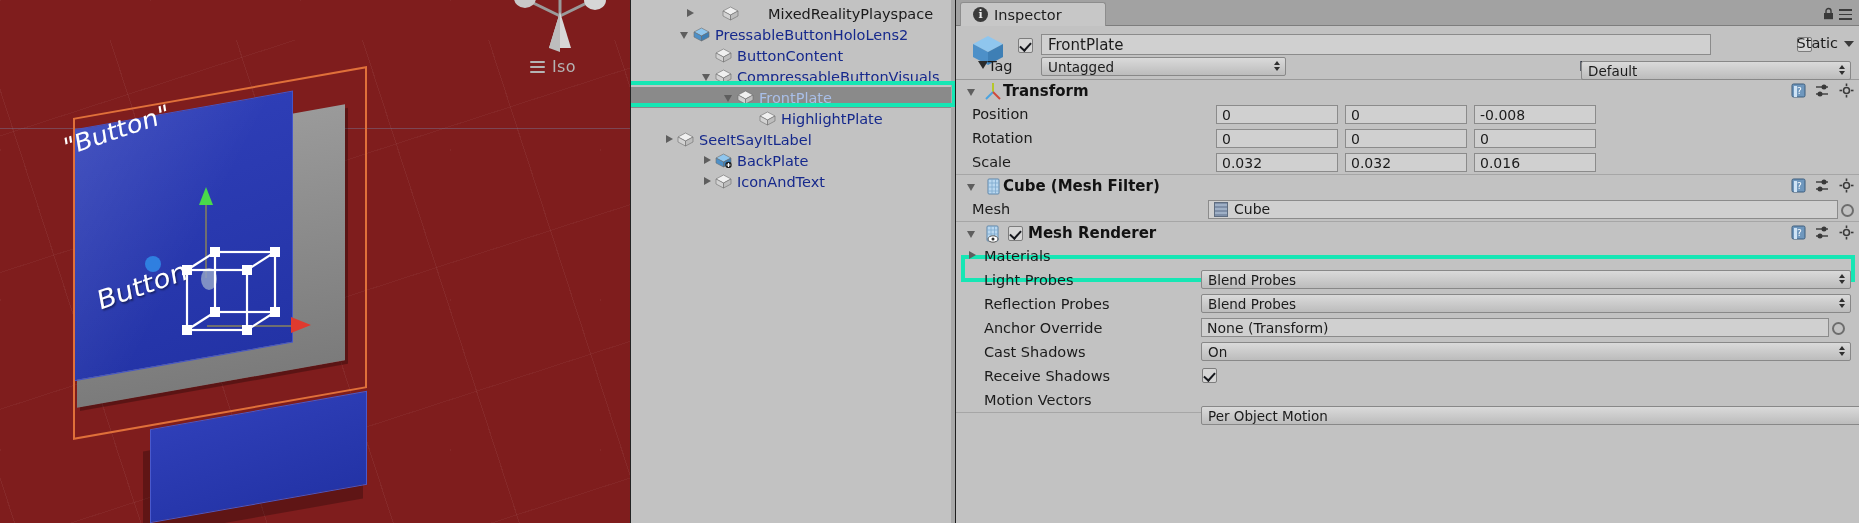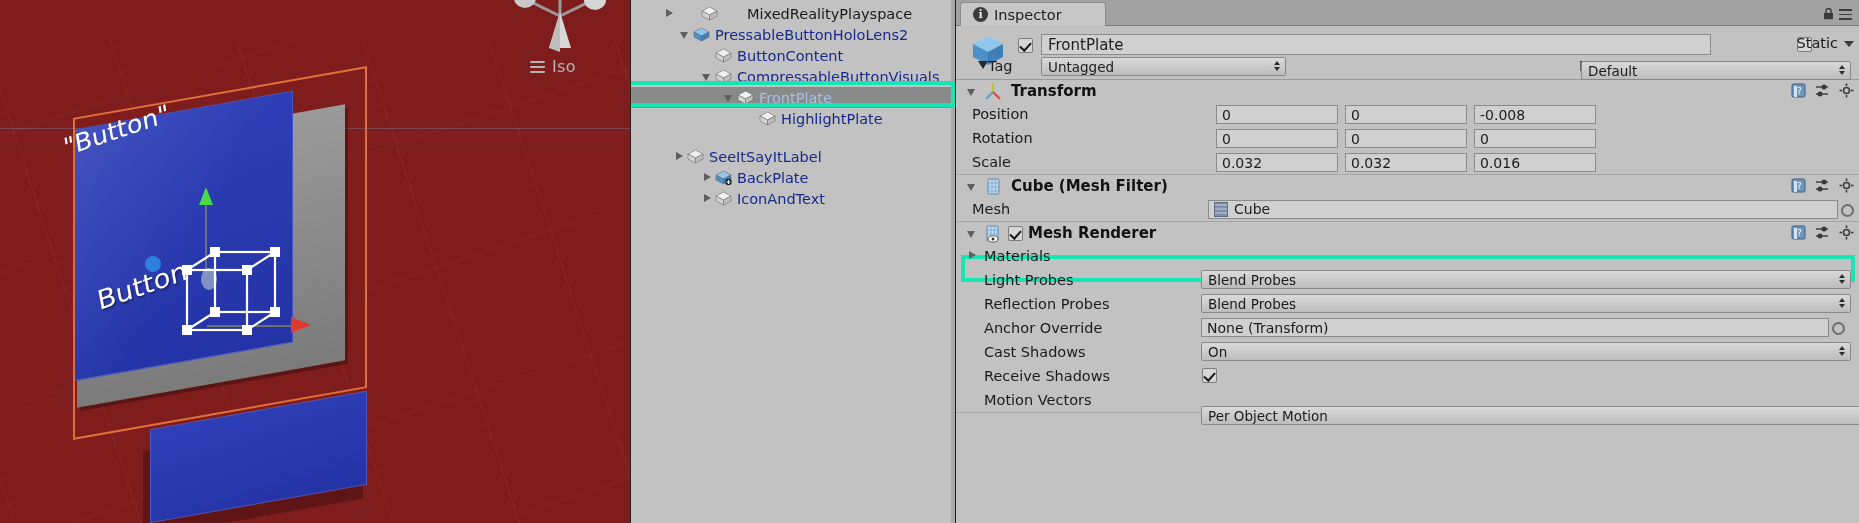"MixedRealityPlayspace" div.h-row { padding-left: 32px -> 53px }
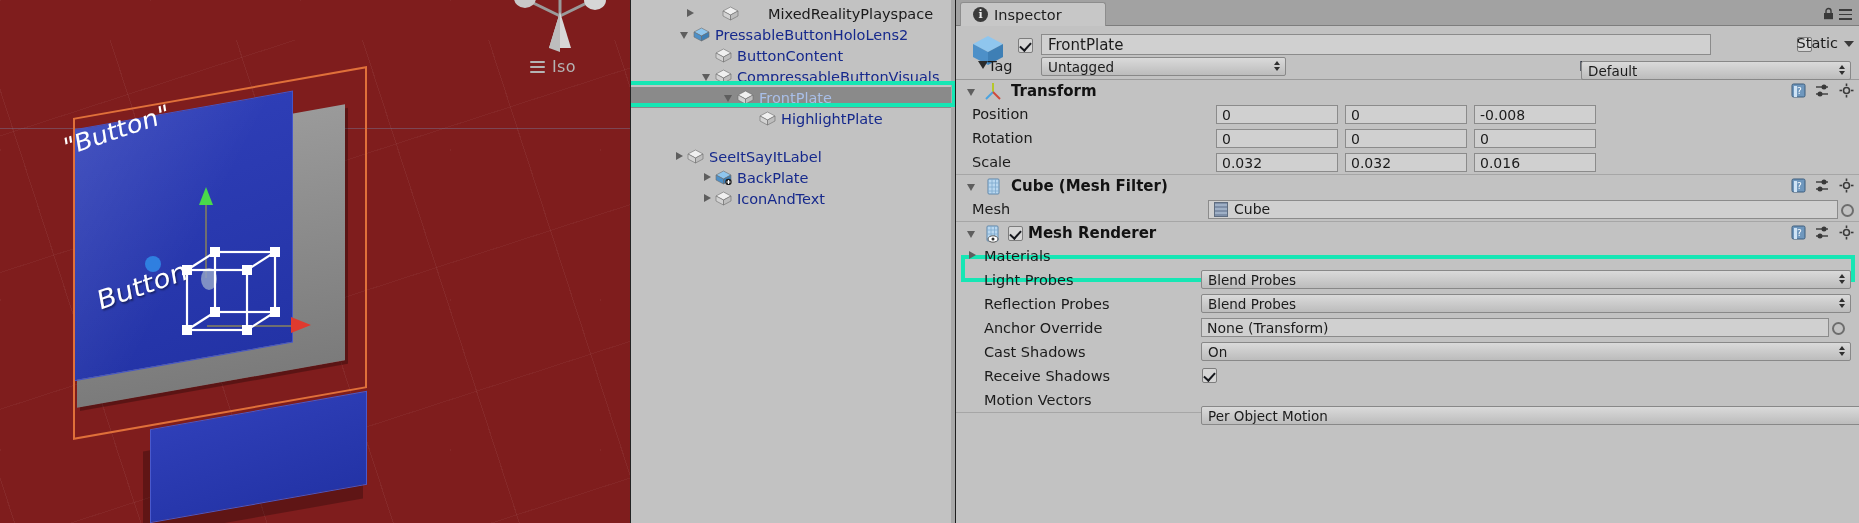"Transform" .comp-title { margin-left: 8px -> 0 }
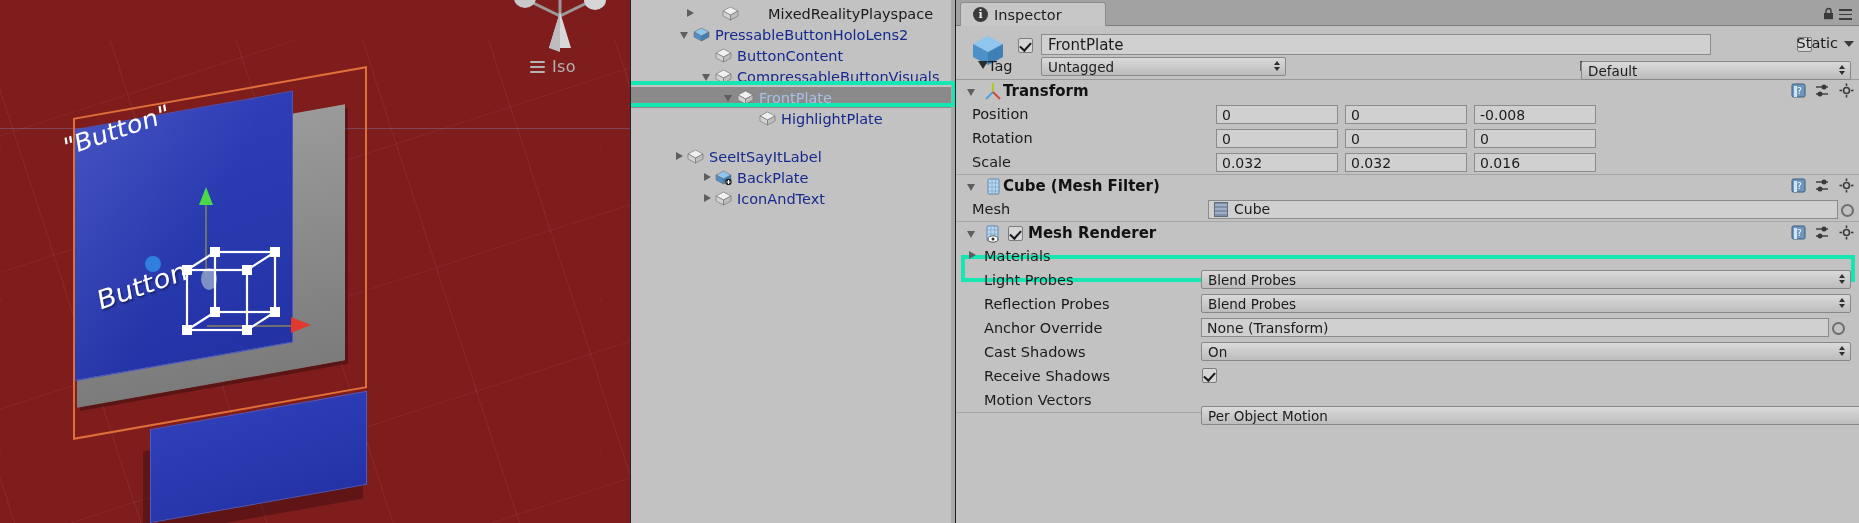"SeeItSayItLabel" div.h-row { margin-top: 17px -> none; padding-left: 42px -> 32px }
